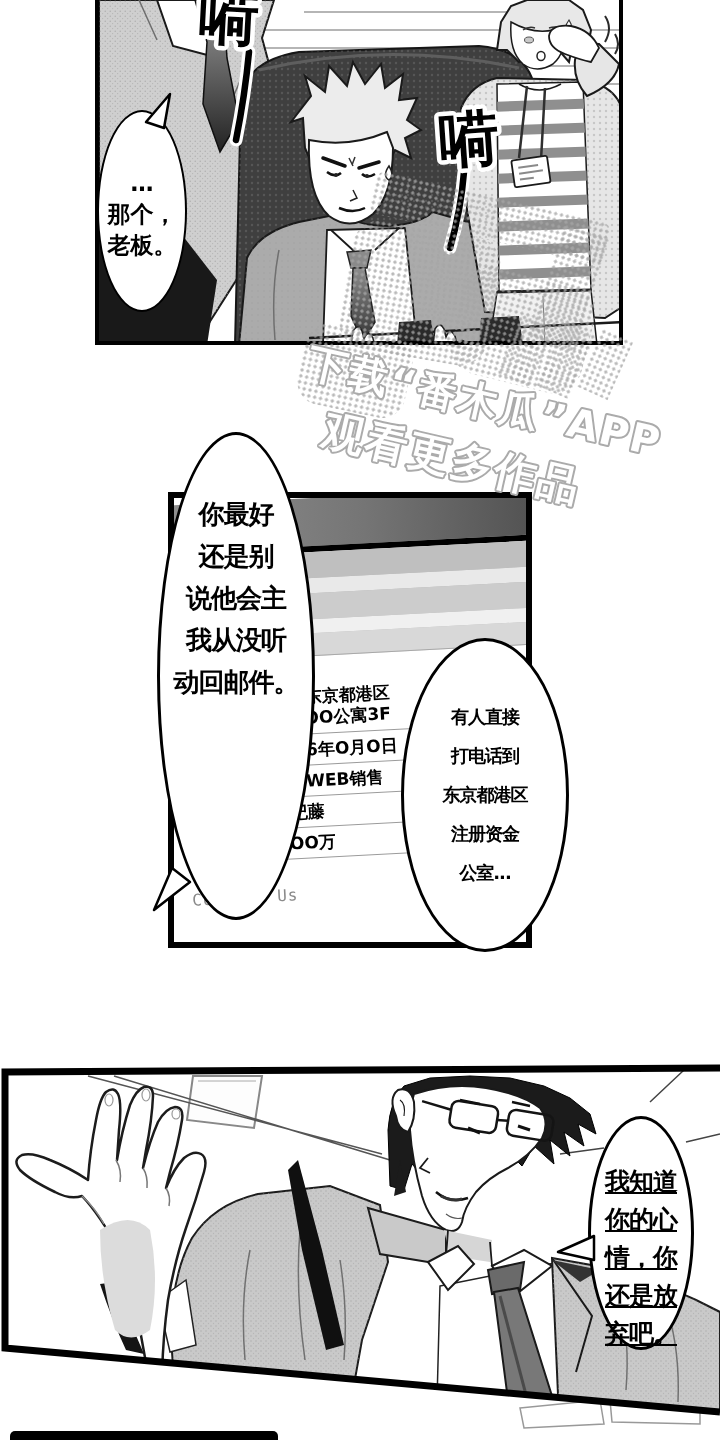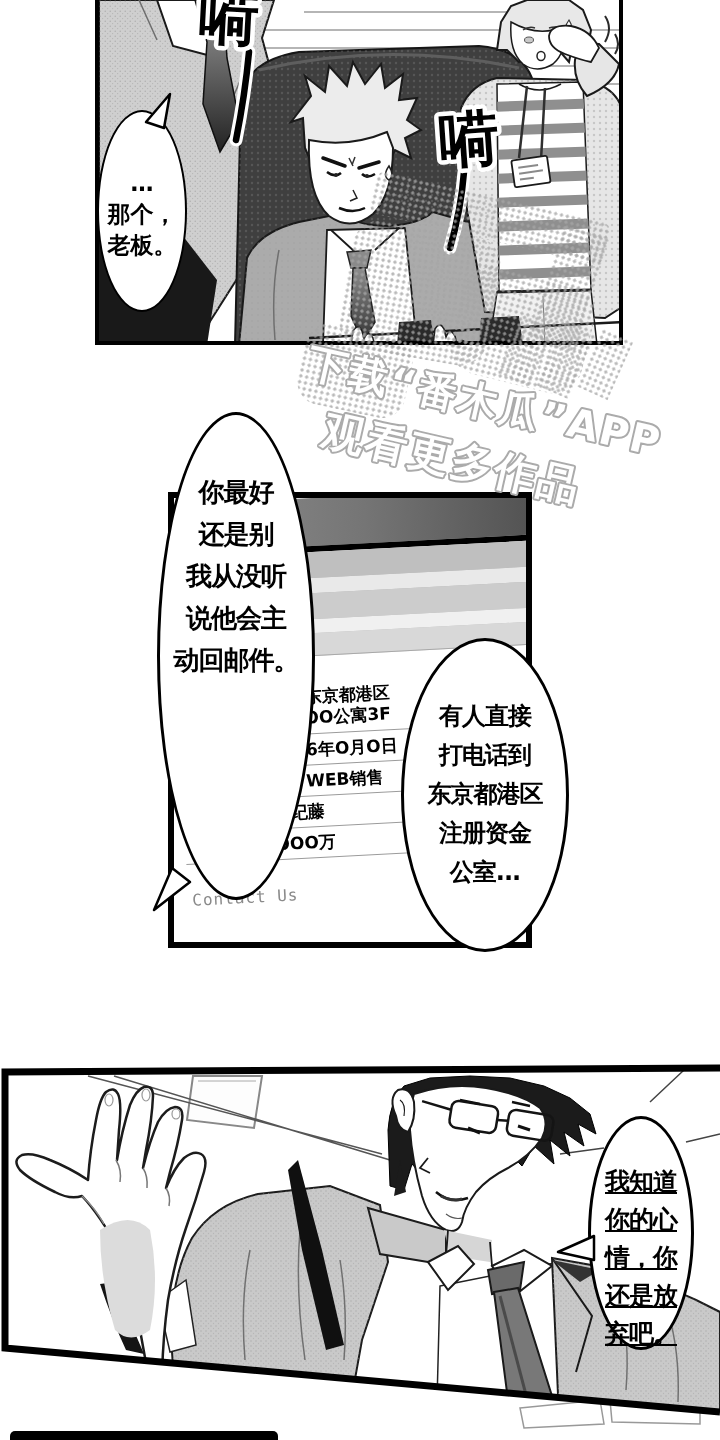"你最好" #bubble2 { font-family: Liberation Mono, monospace -> none; top: 412px -> 432px }
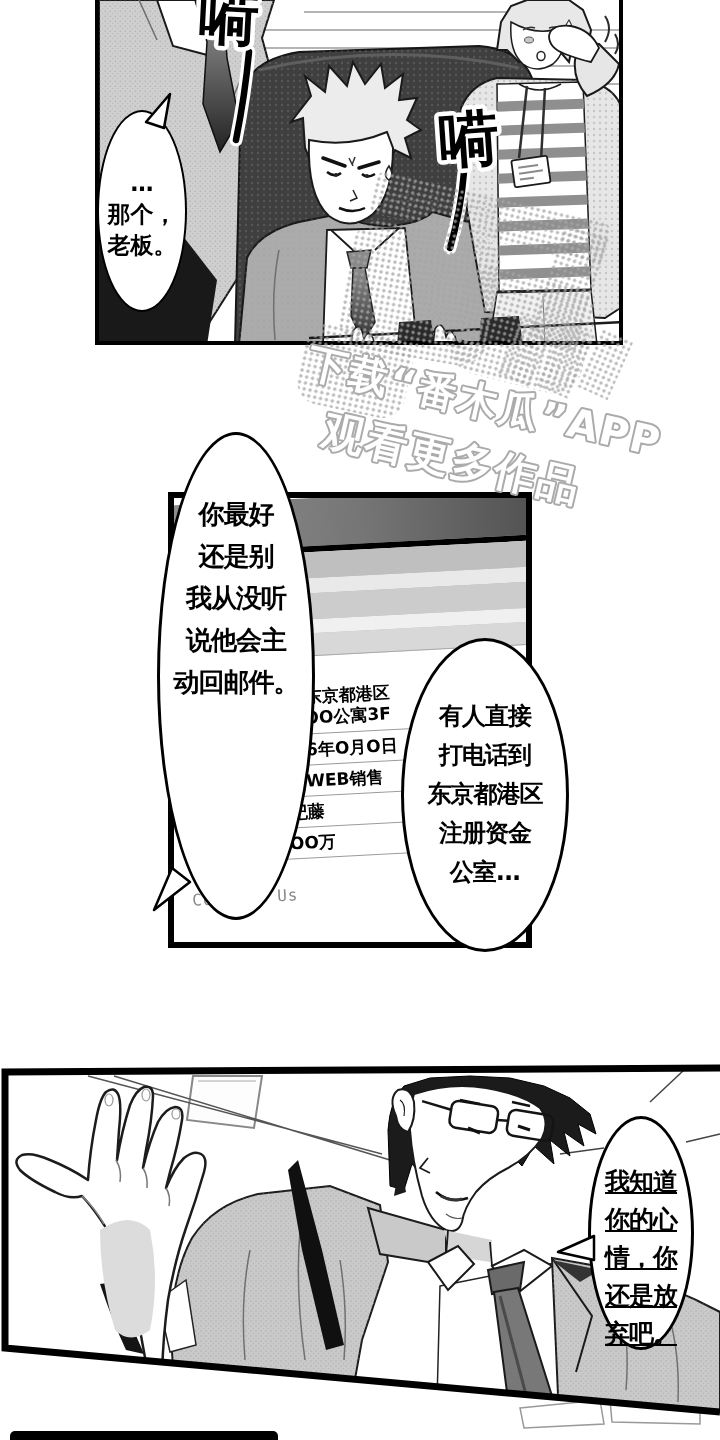"我从没听" span.ln { order: before "说他会主" -> after "说他会主" }
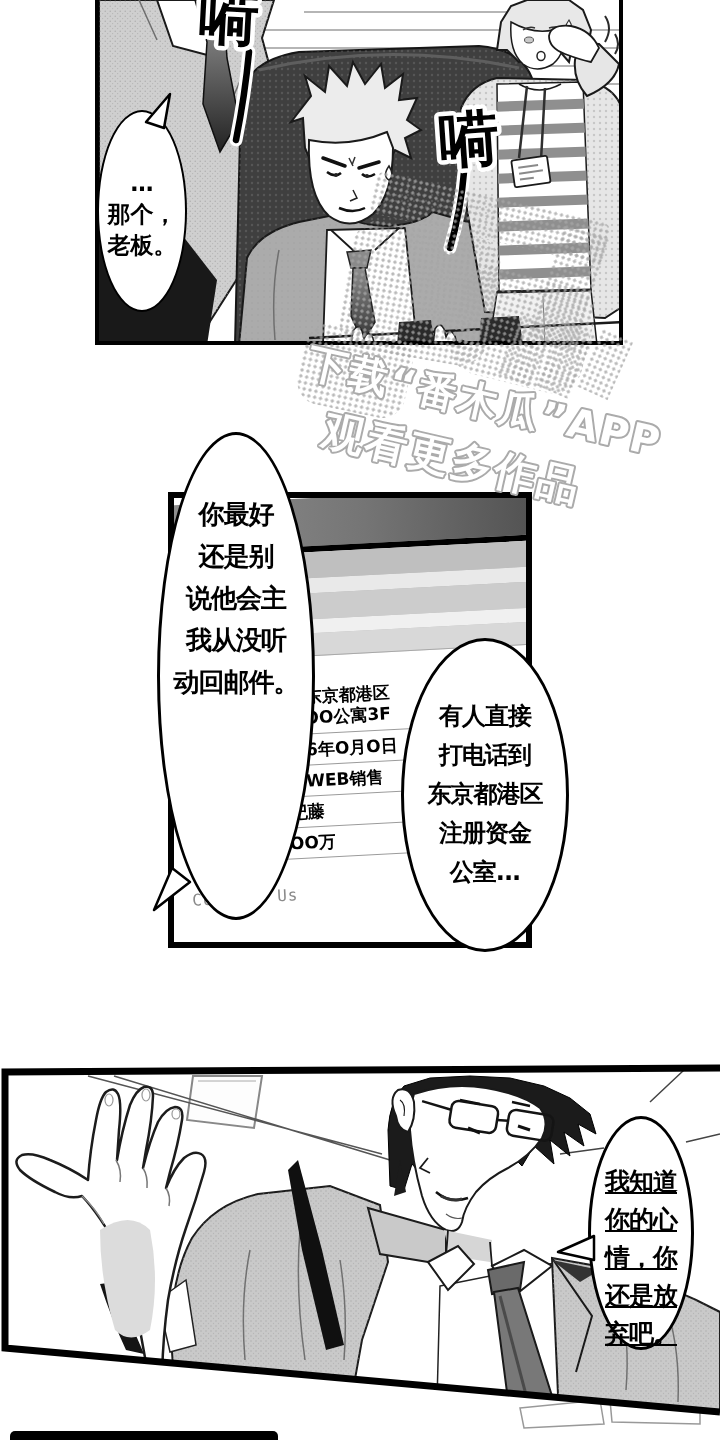"有人直接" #bubble3 { font-size: 24px -> 18px }
